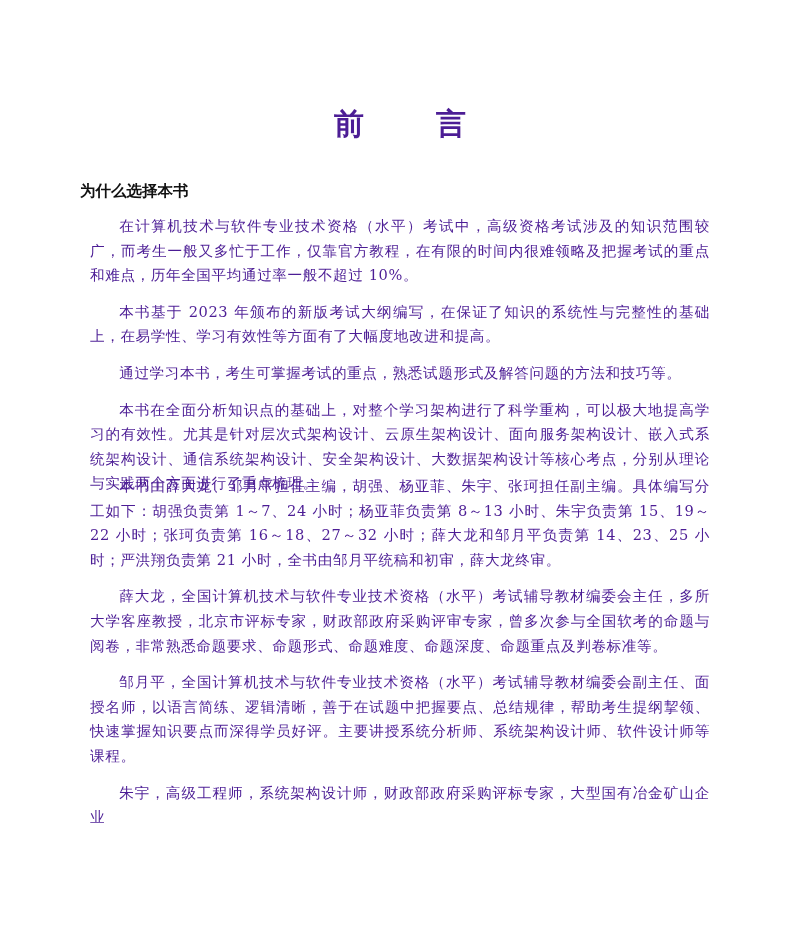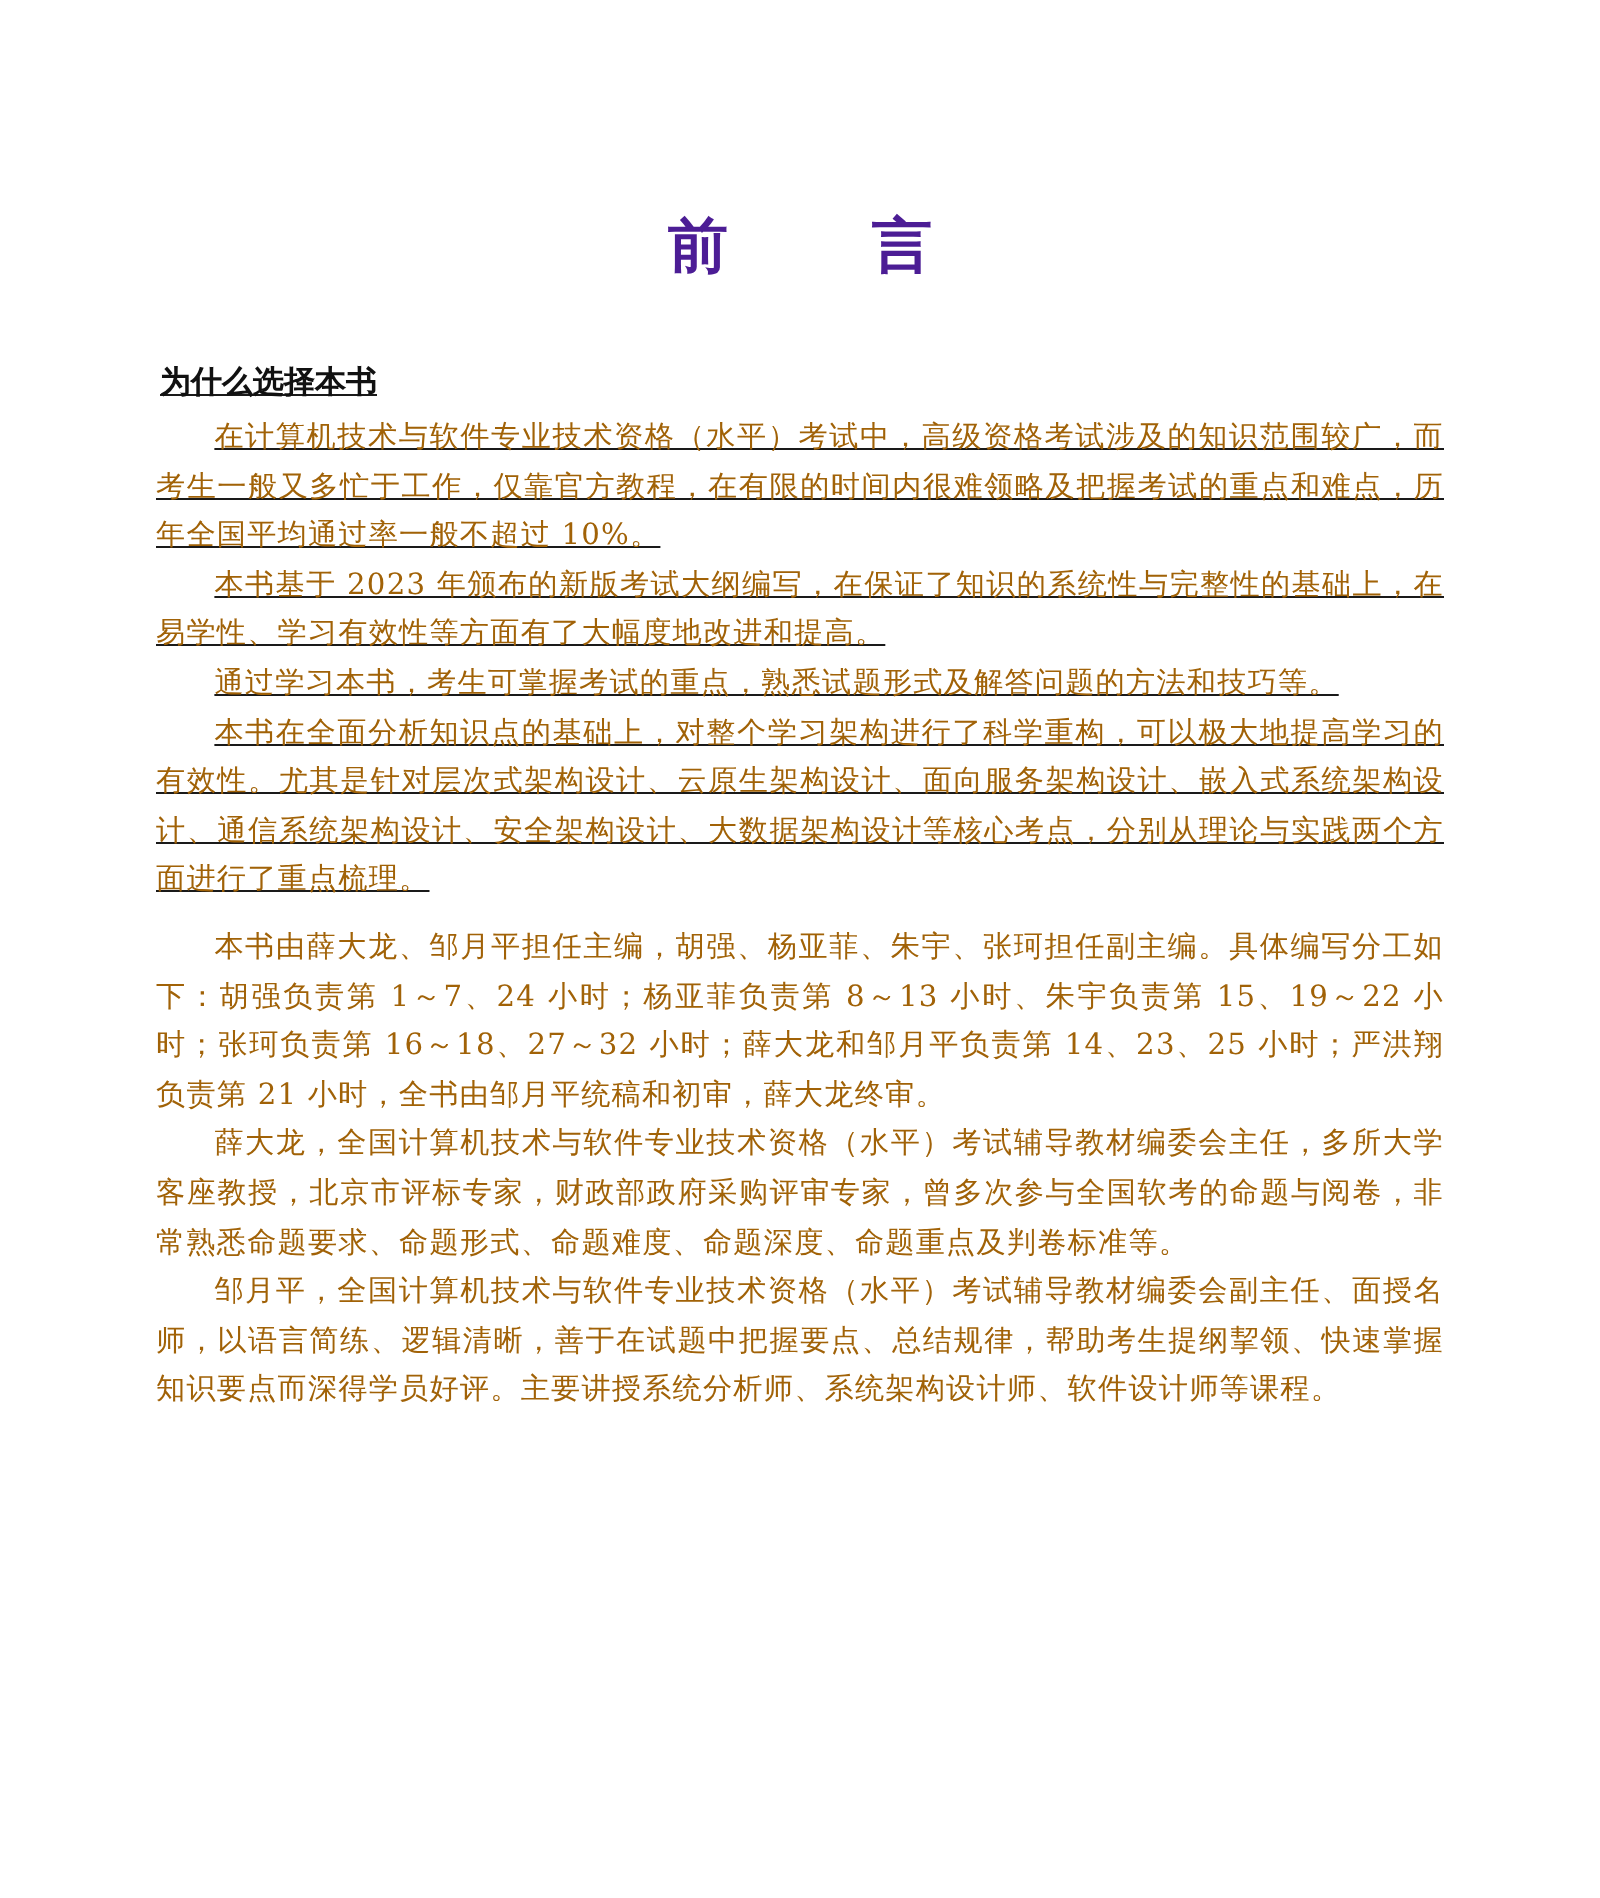"为什么选择本书" #sec1 { text-decoration: underline -> none }
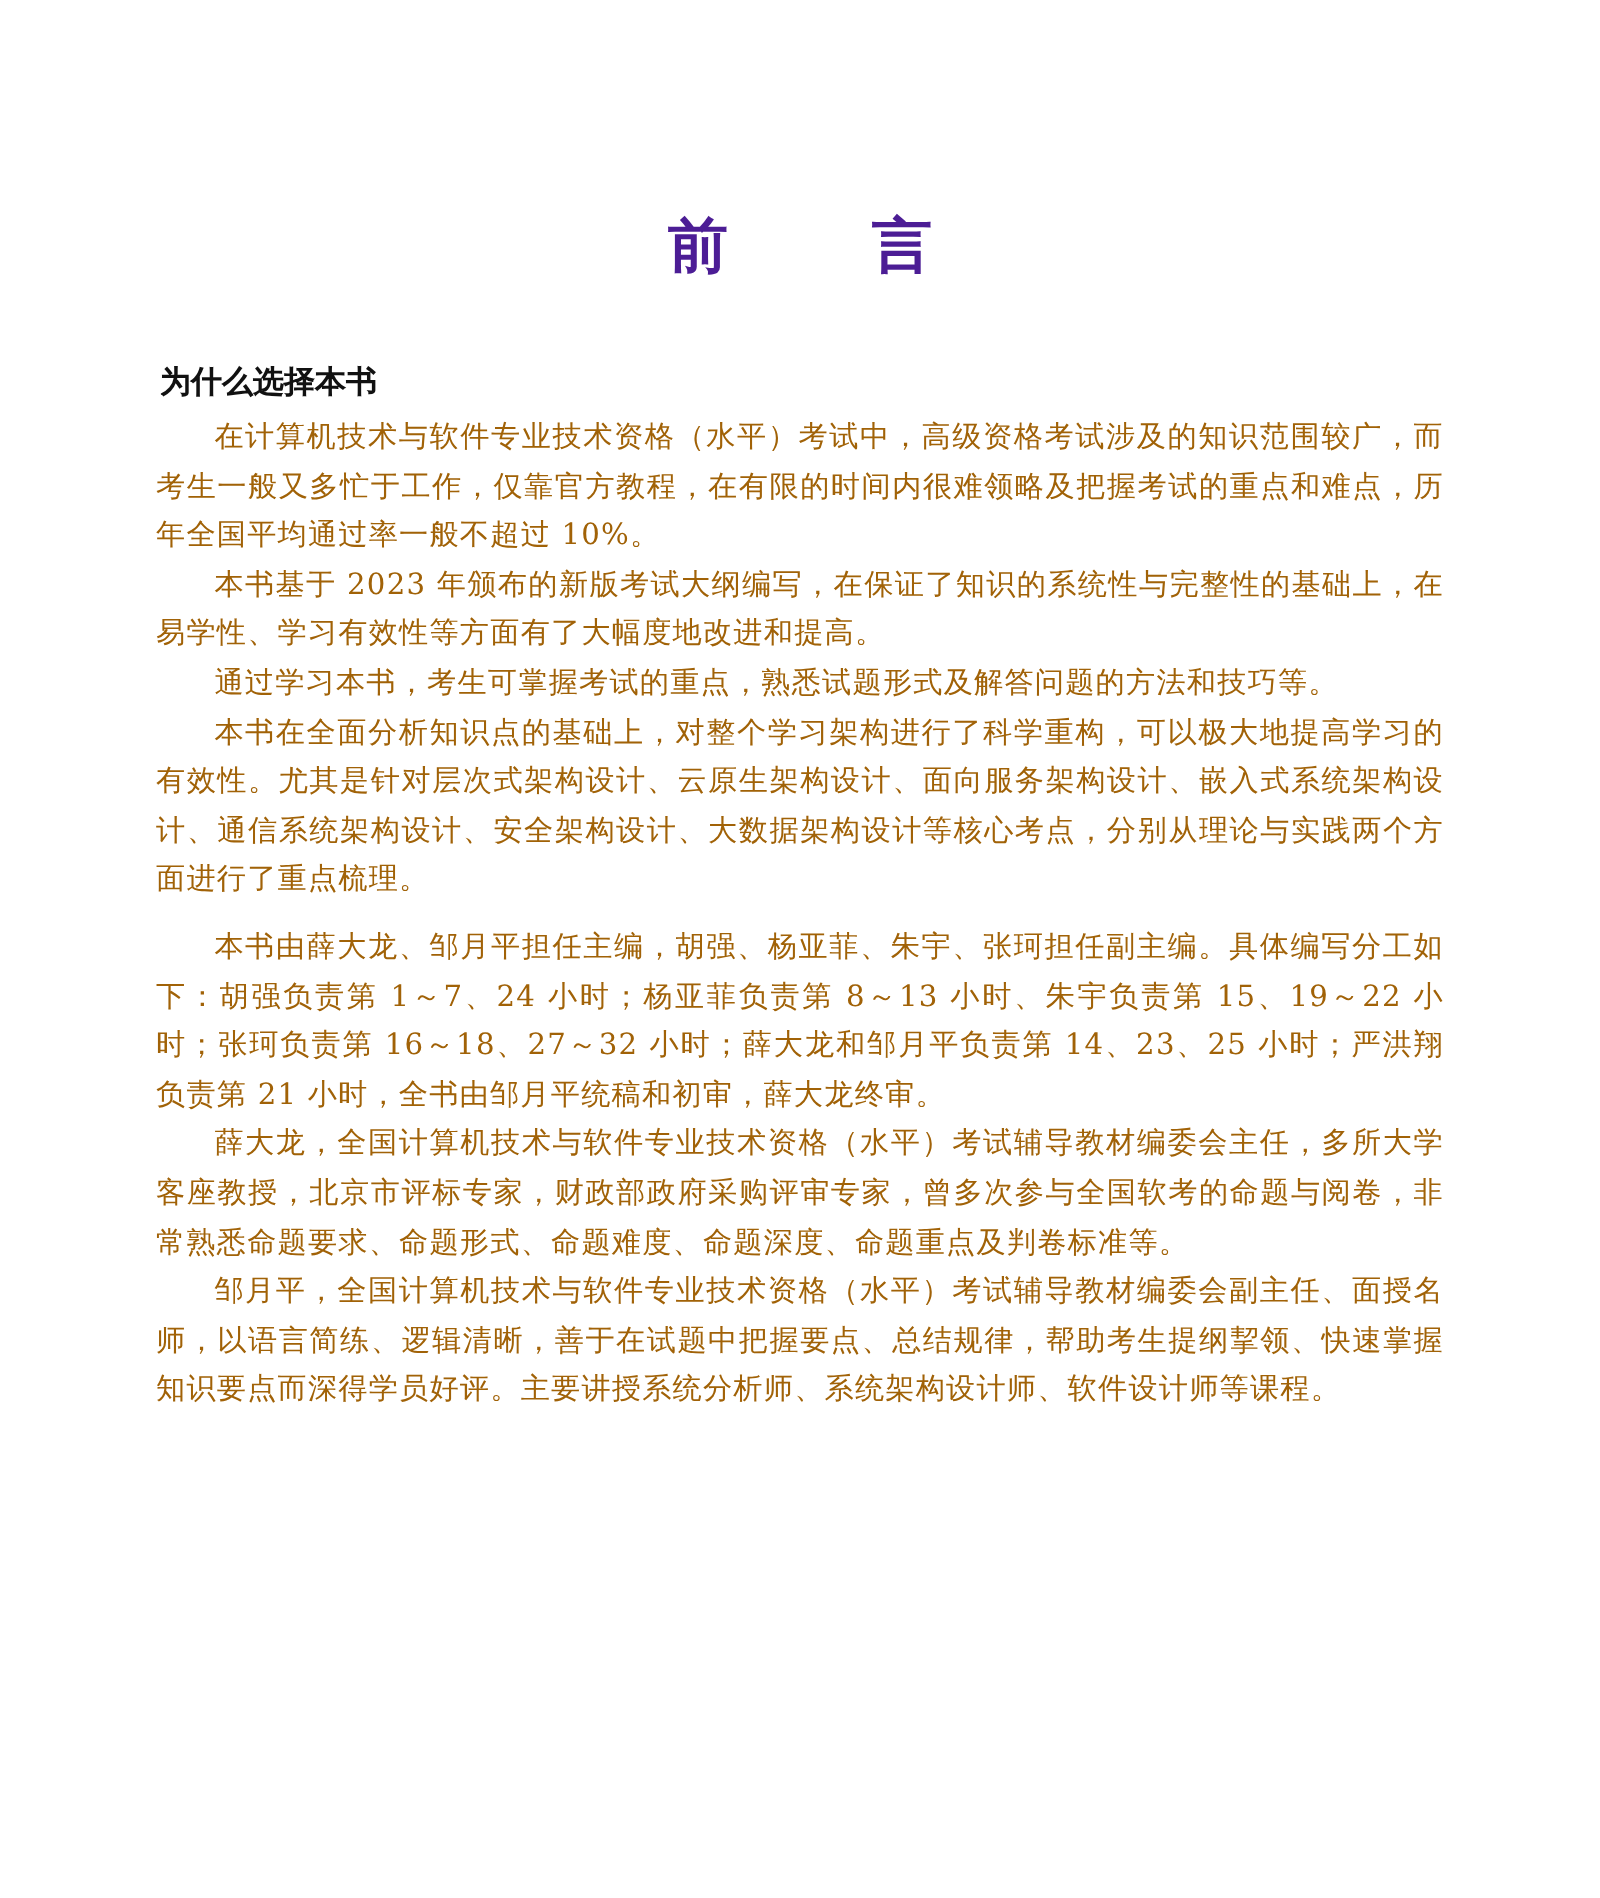"在计算机技术与软件专业技术资格（水平）考试中，高级资格考试涉及的知识范围较广，而" .para { color: #a16207 -> #4c1d95; margin: 0 -> 12px }
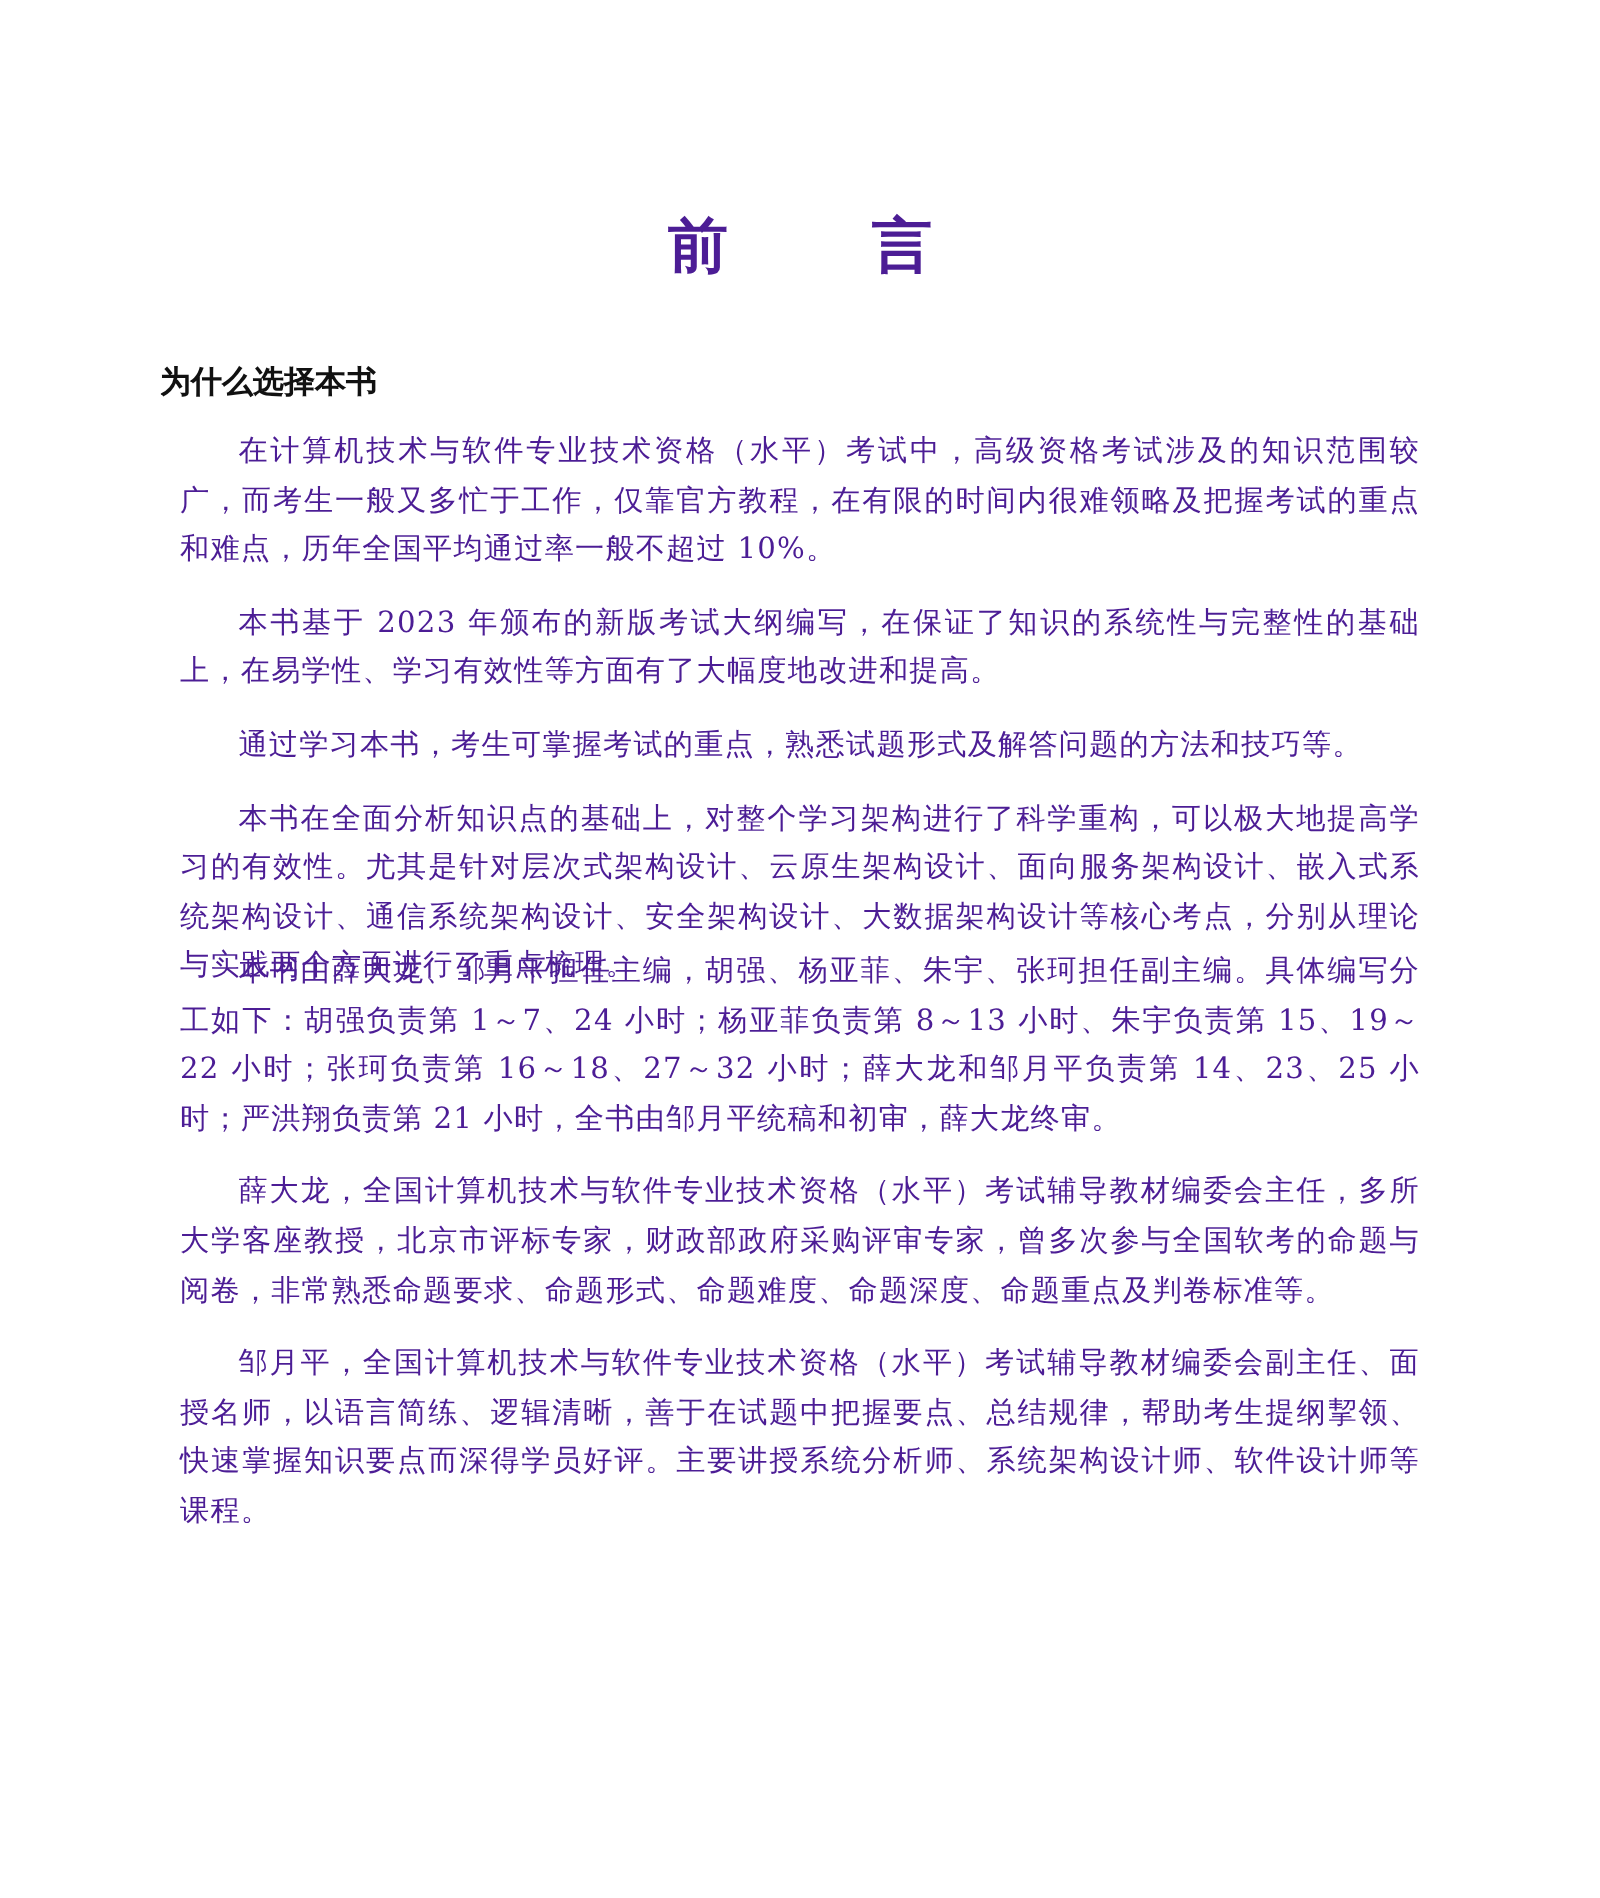"朱宇，高级工程师，系统架构设计师，财政部政府采购评标专家，大型国有冶金矿山企业" p.para { html: none -> <p>朱宇，高级工程师，系统架构设计师，财政部政府采购评标专家，大型国有冶金矿山企业</p> }
